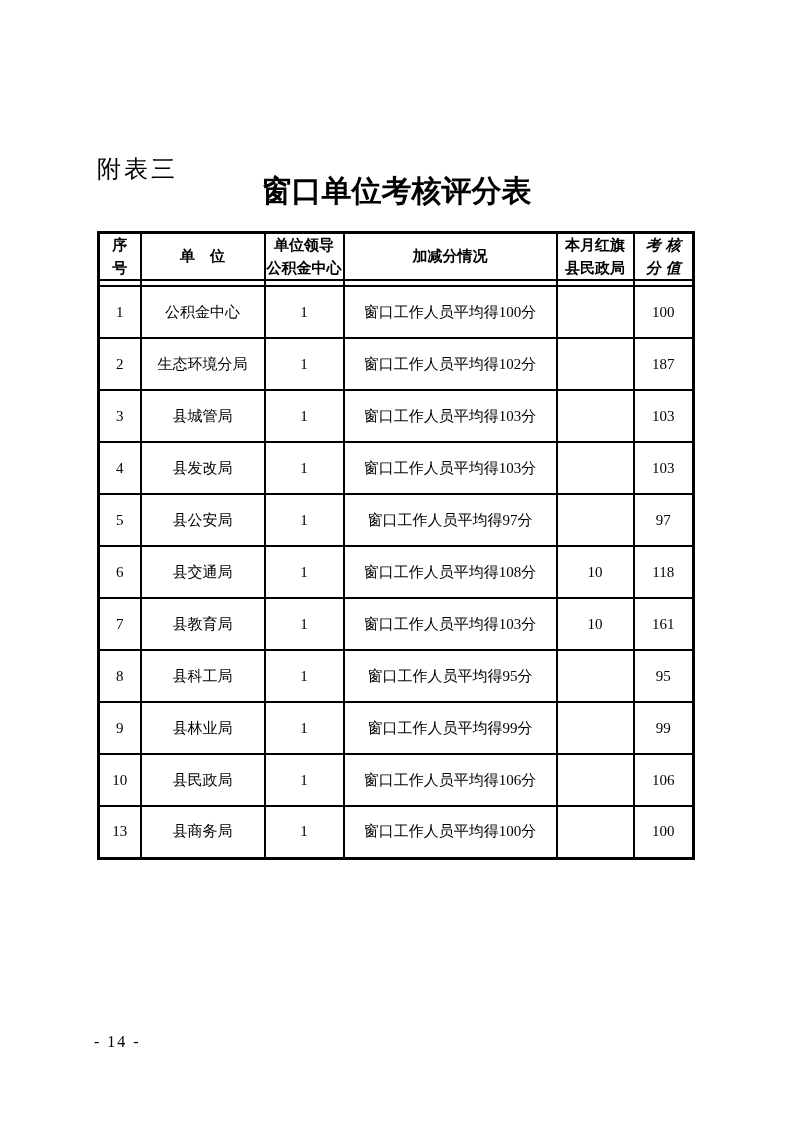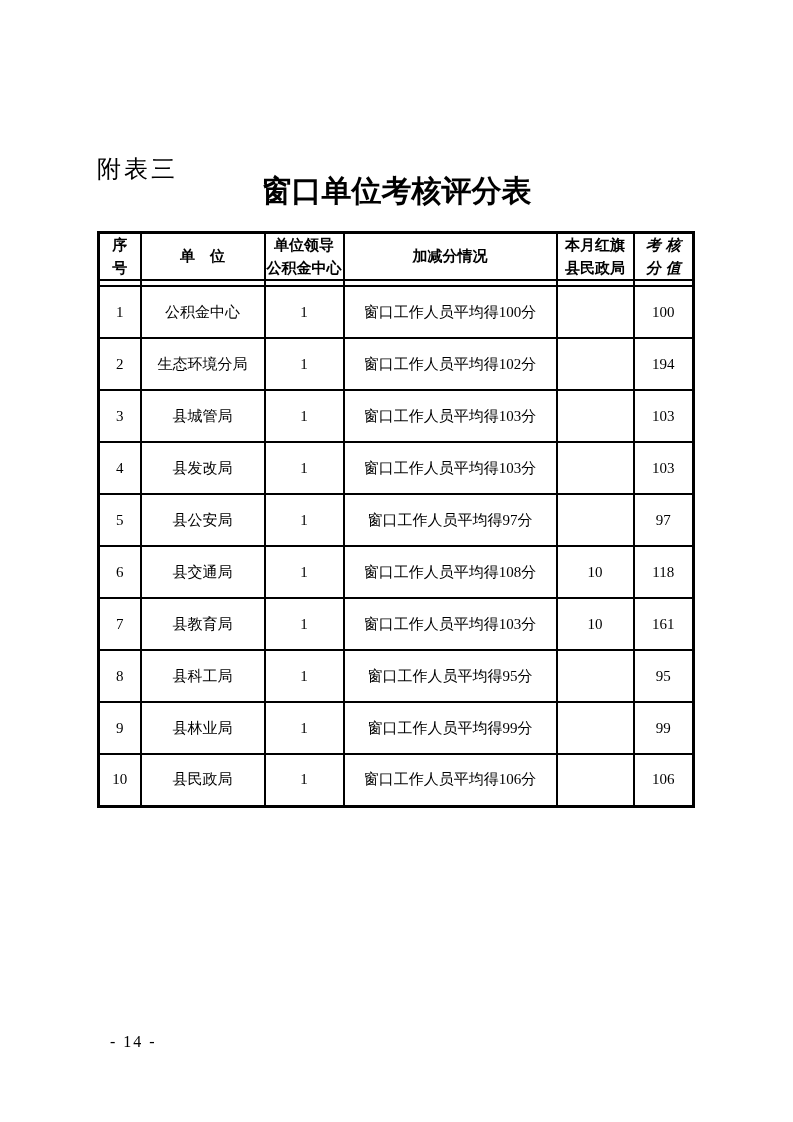"194" td { text: 194 -> 187 }
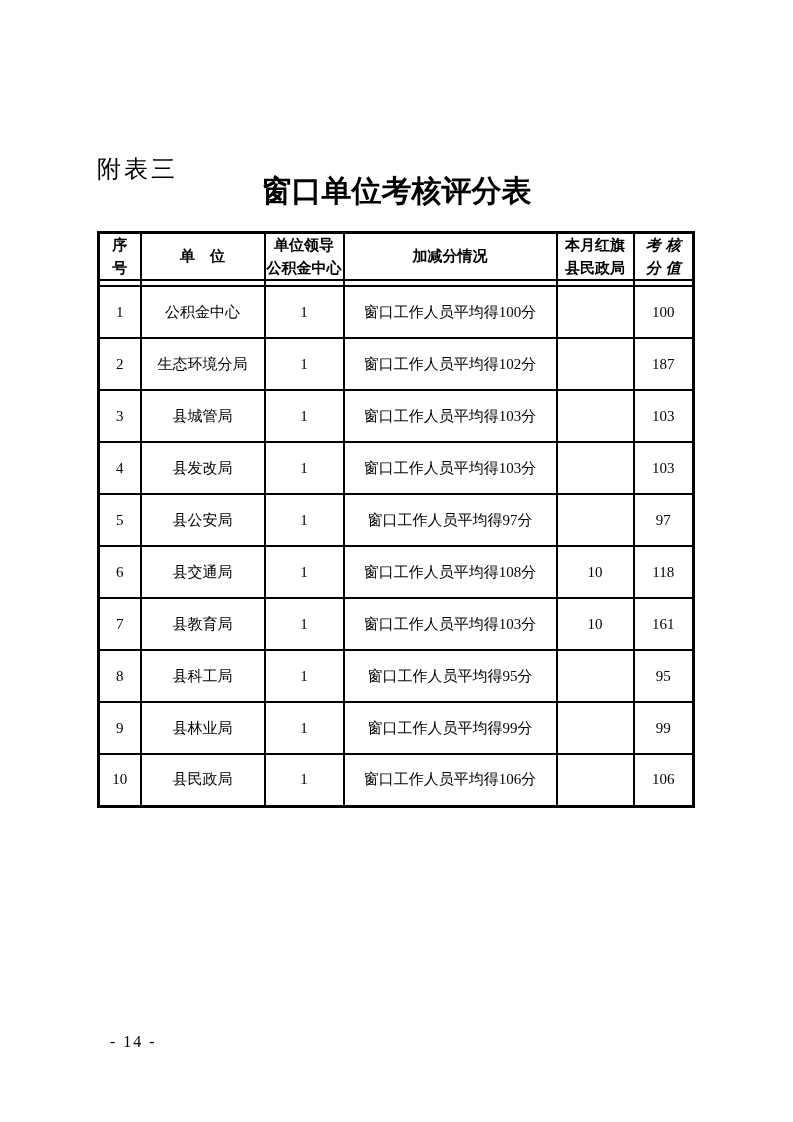"13" tr { html: none -> <tr> <td>13</td> <td>县商务局</td> <td>1</td> <td>窗口工作人员平均得100分</td> <td></td> <td>100</td> </tr> }
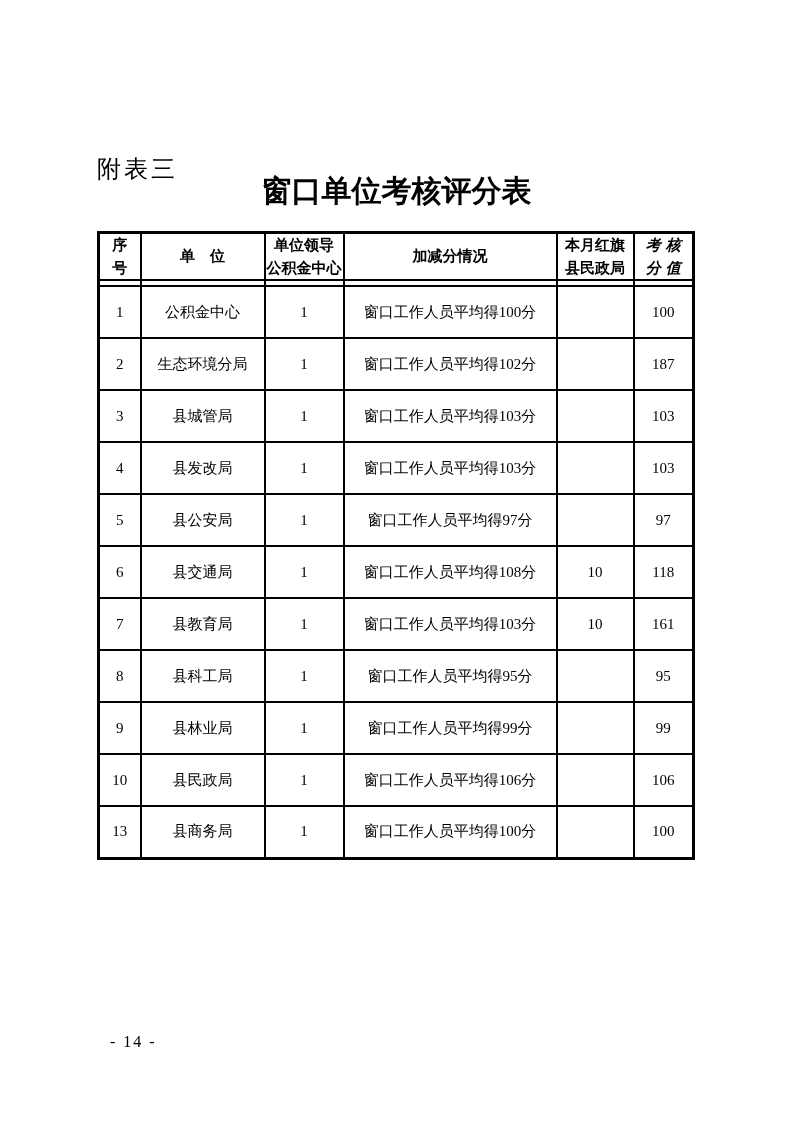"- 14 -" .page-number { margin-left: 16px -> none }
